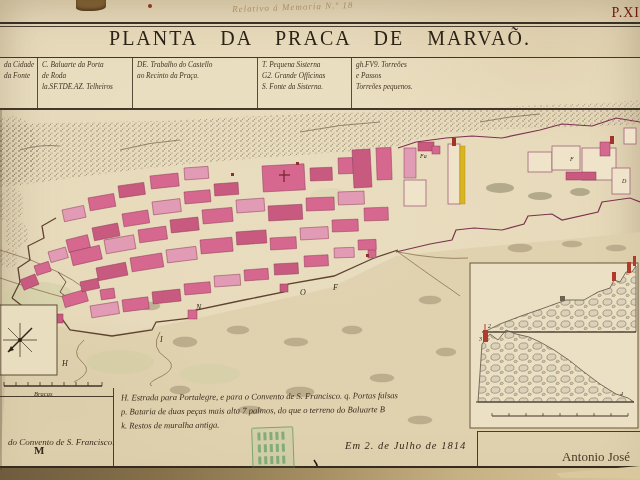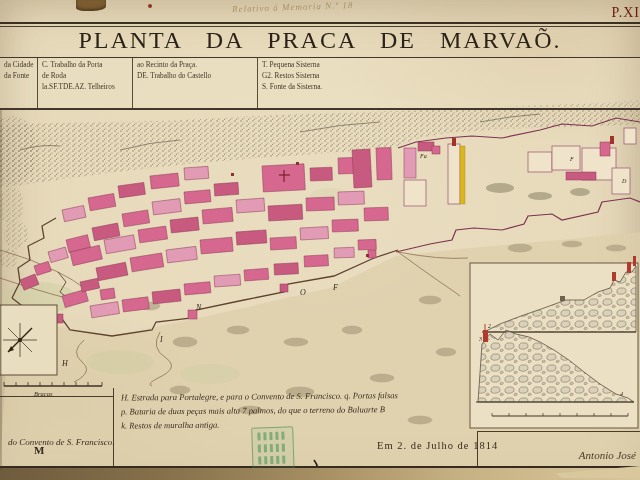"PLANTA DA PRACA DE MARVAÕ." .title { font-size: 24px -> 20px }
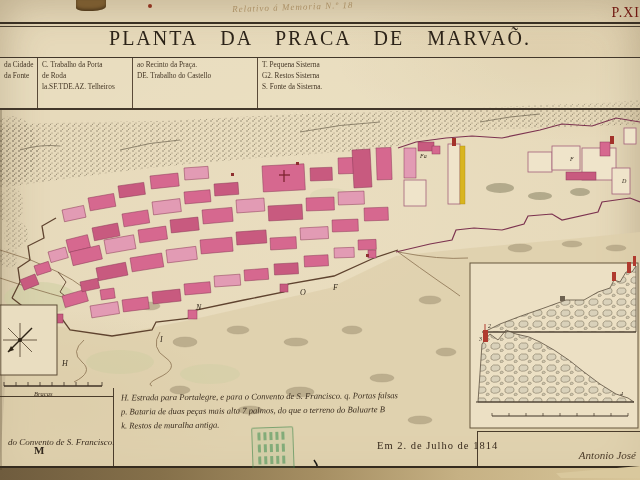"da Cidade" .cell { font-style: none -> italic }
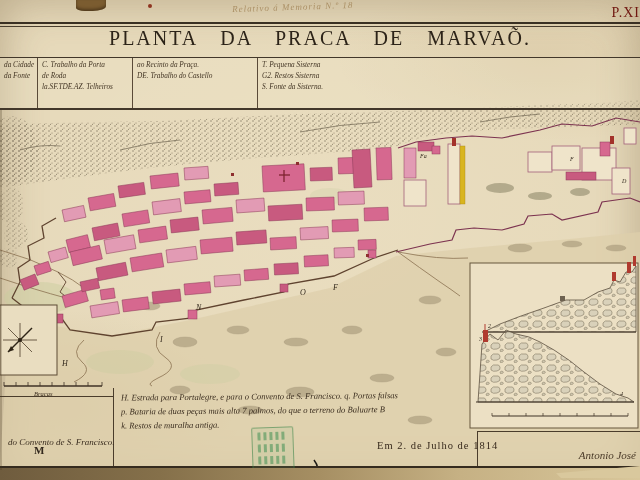"C. Trabalho da Porta" span { text: Trabalho -> Baluarte }
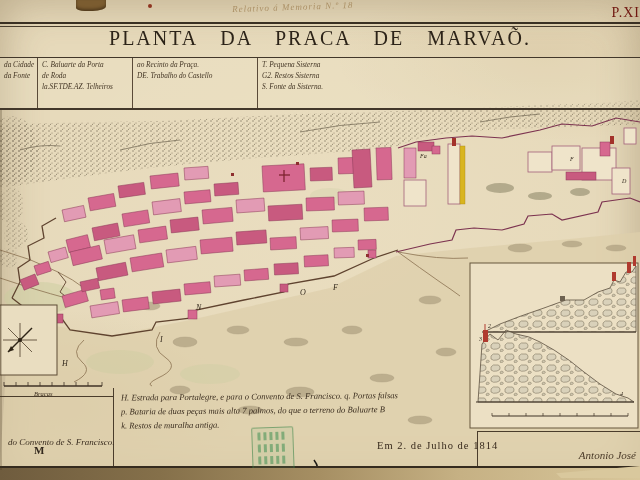"gh.FV9. Torreões" div.cell { html: none -> <div> <span>gh.FV9. Torreões</span> <span>e Passos</span> <span>Torreões pequenos.</span> </div> }
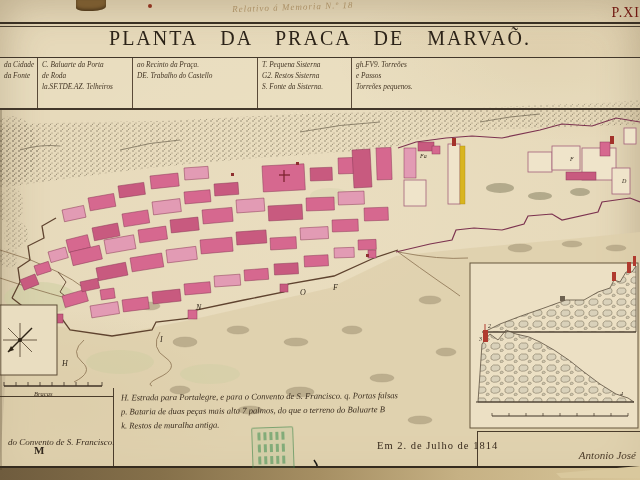"ao Recinto da Praça." span { order: before "DE. Trabalho do Castello" -> after "DE. Trabalho do Castello" }
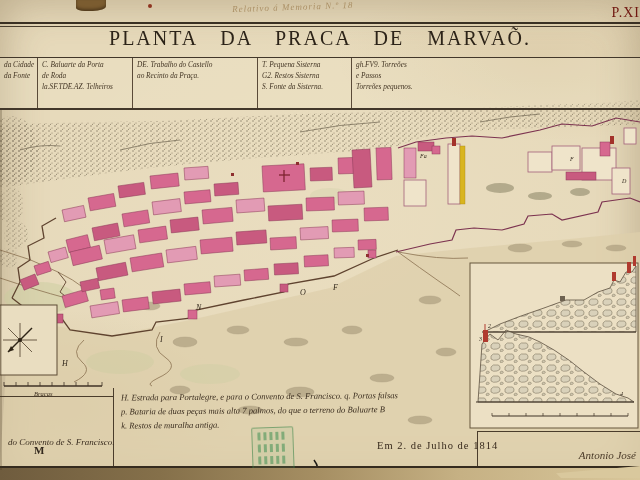"G2. Restos Sisterna" span { text: Restos Sisterna -> Grande Officinas }
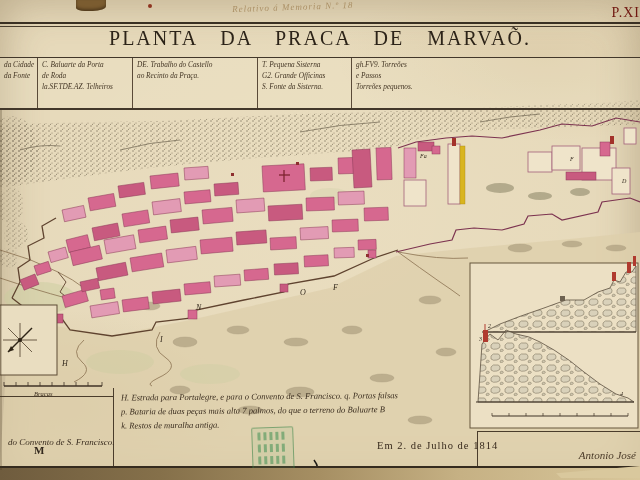"Em 2. de Julho de" .date-line { font-style: none -> italic; margin-left: 32px -> none }
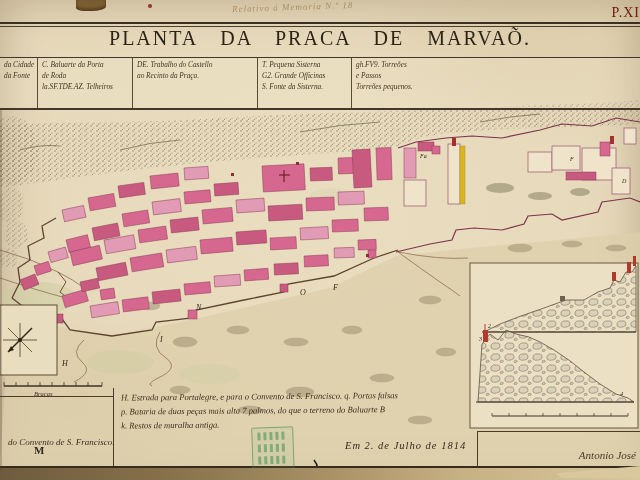"Antonio José" .signature { font-size: 11px -> 13px; font-style: italic -> none; text-align: right -> center }
